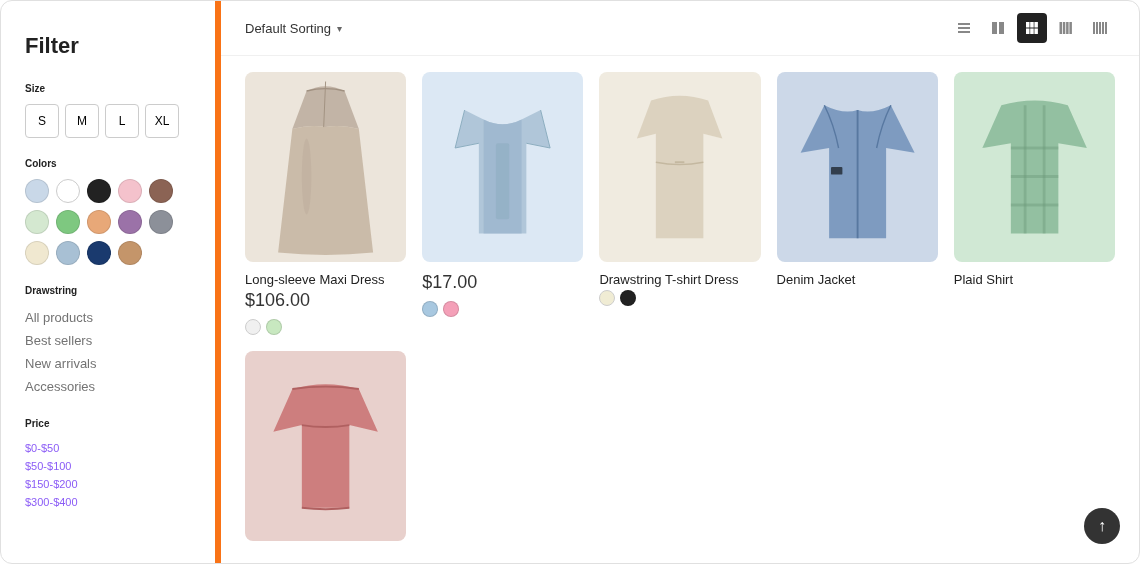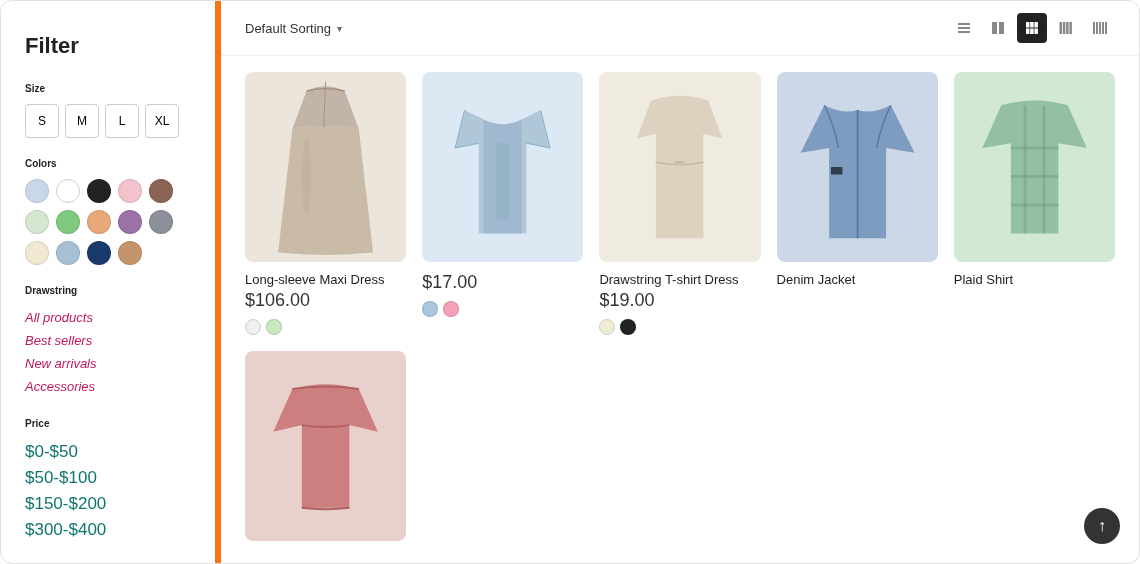"$19.00" div.product-price { html: <div>$19.00</div> -> none }
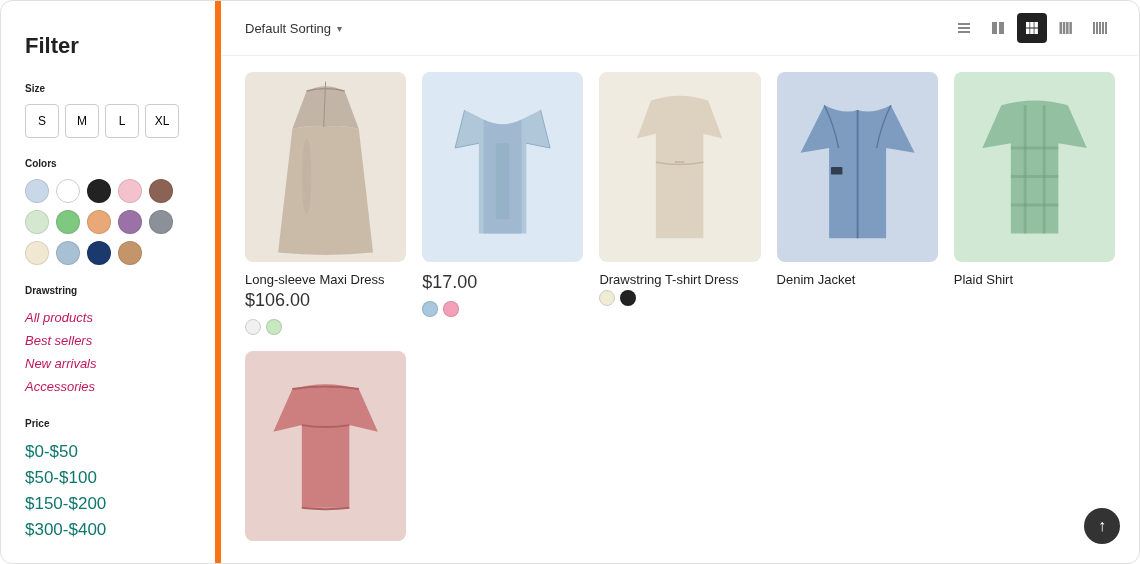"All products" .collection-list li { color: #be185d -> #737373; font-style: italic -> none }
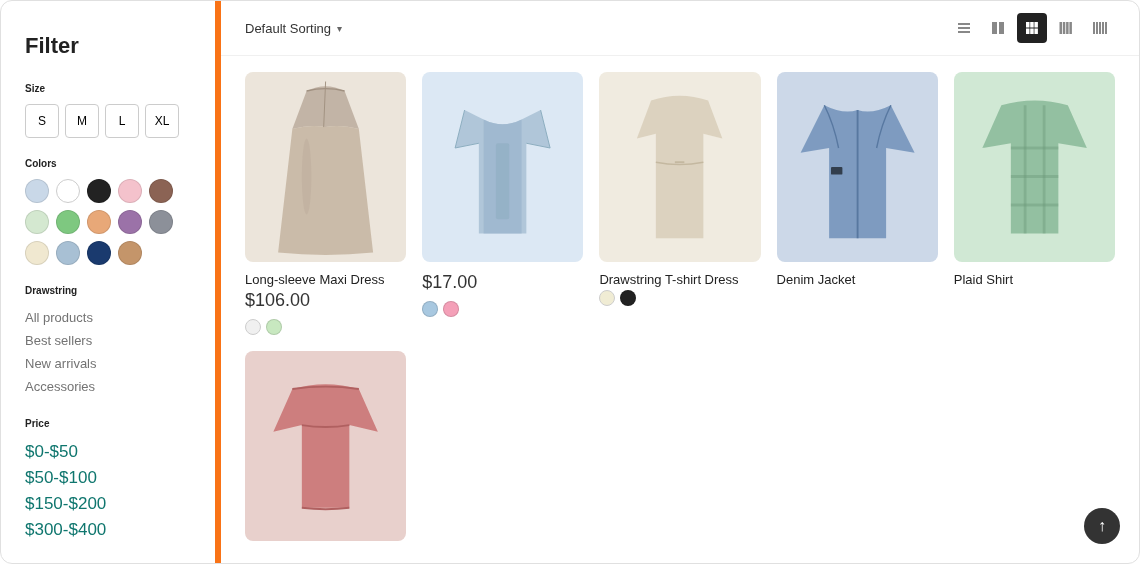"$0-$50" .price-list li { color: #0f766e -> #8b5cf6; font-size: 17px -> 11px }
